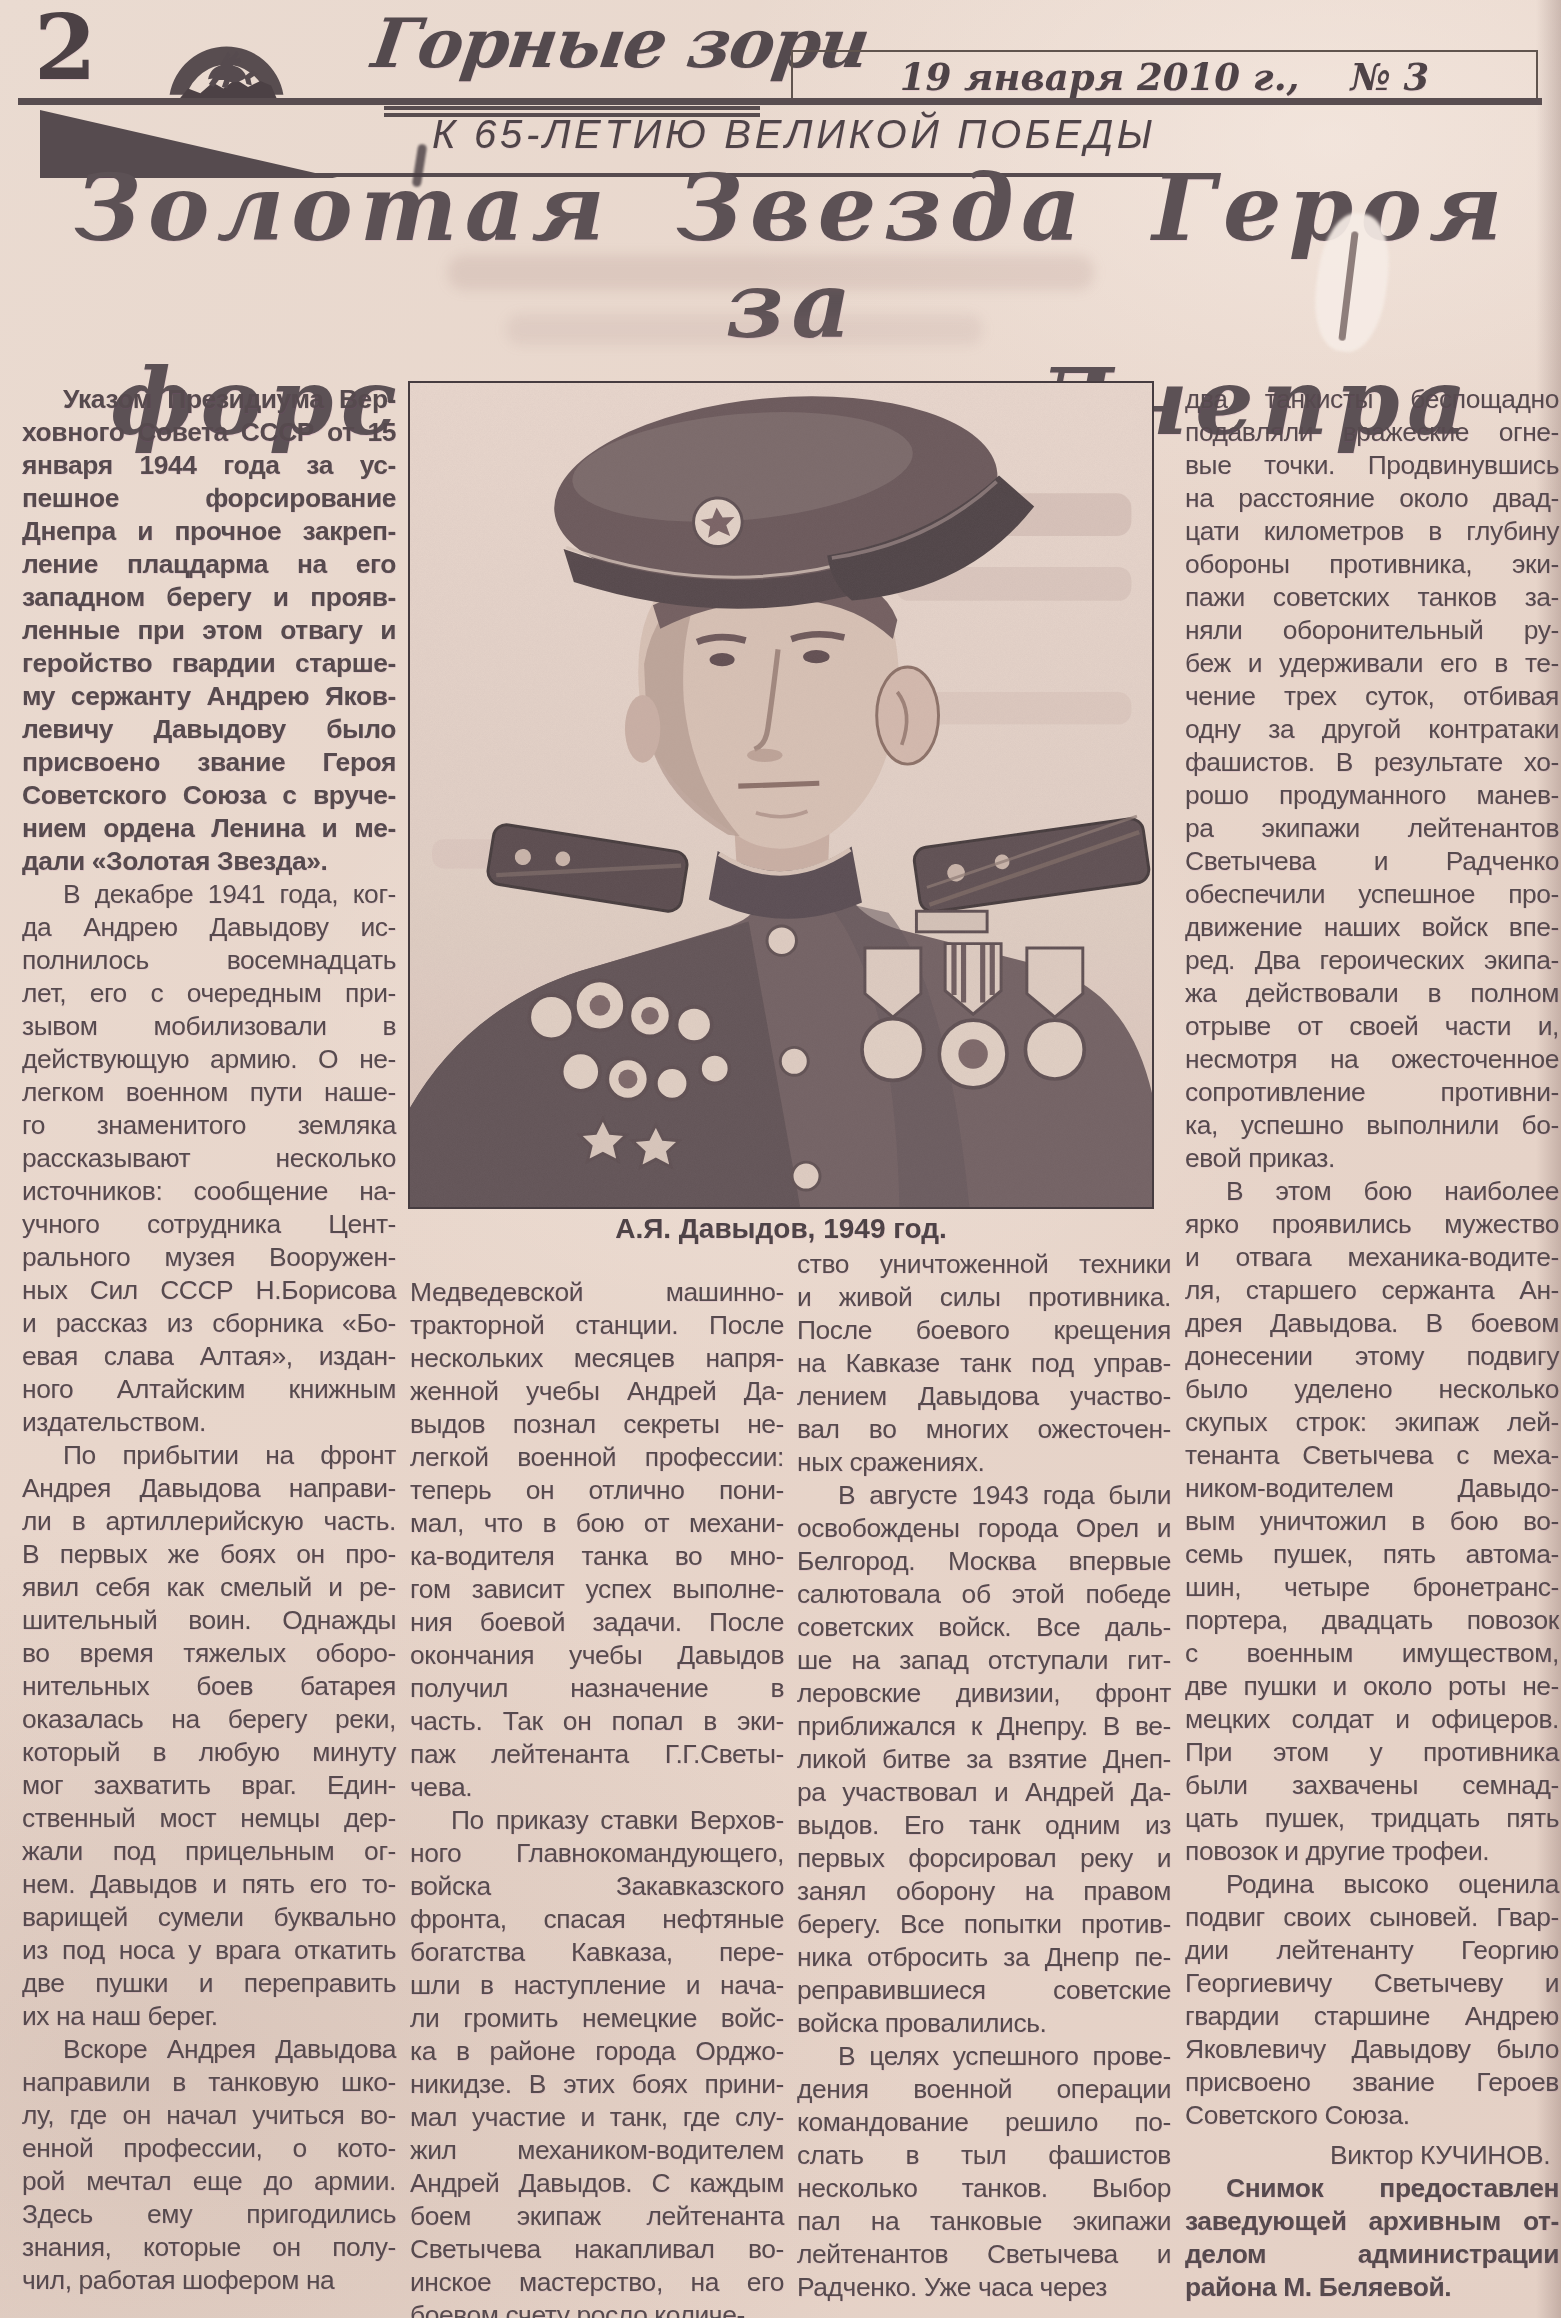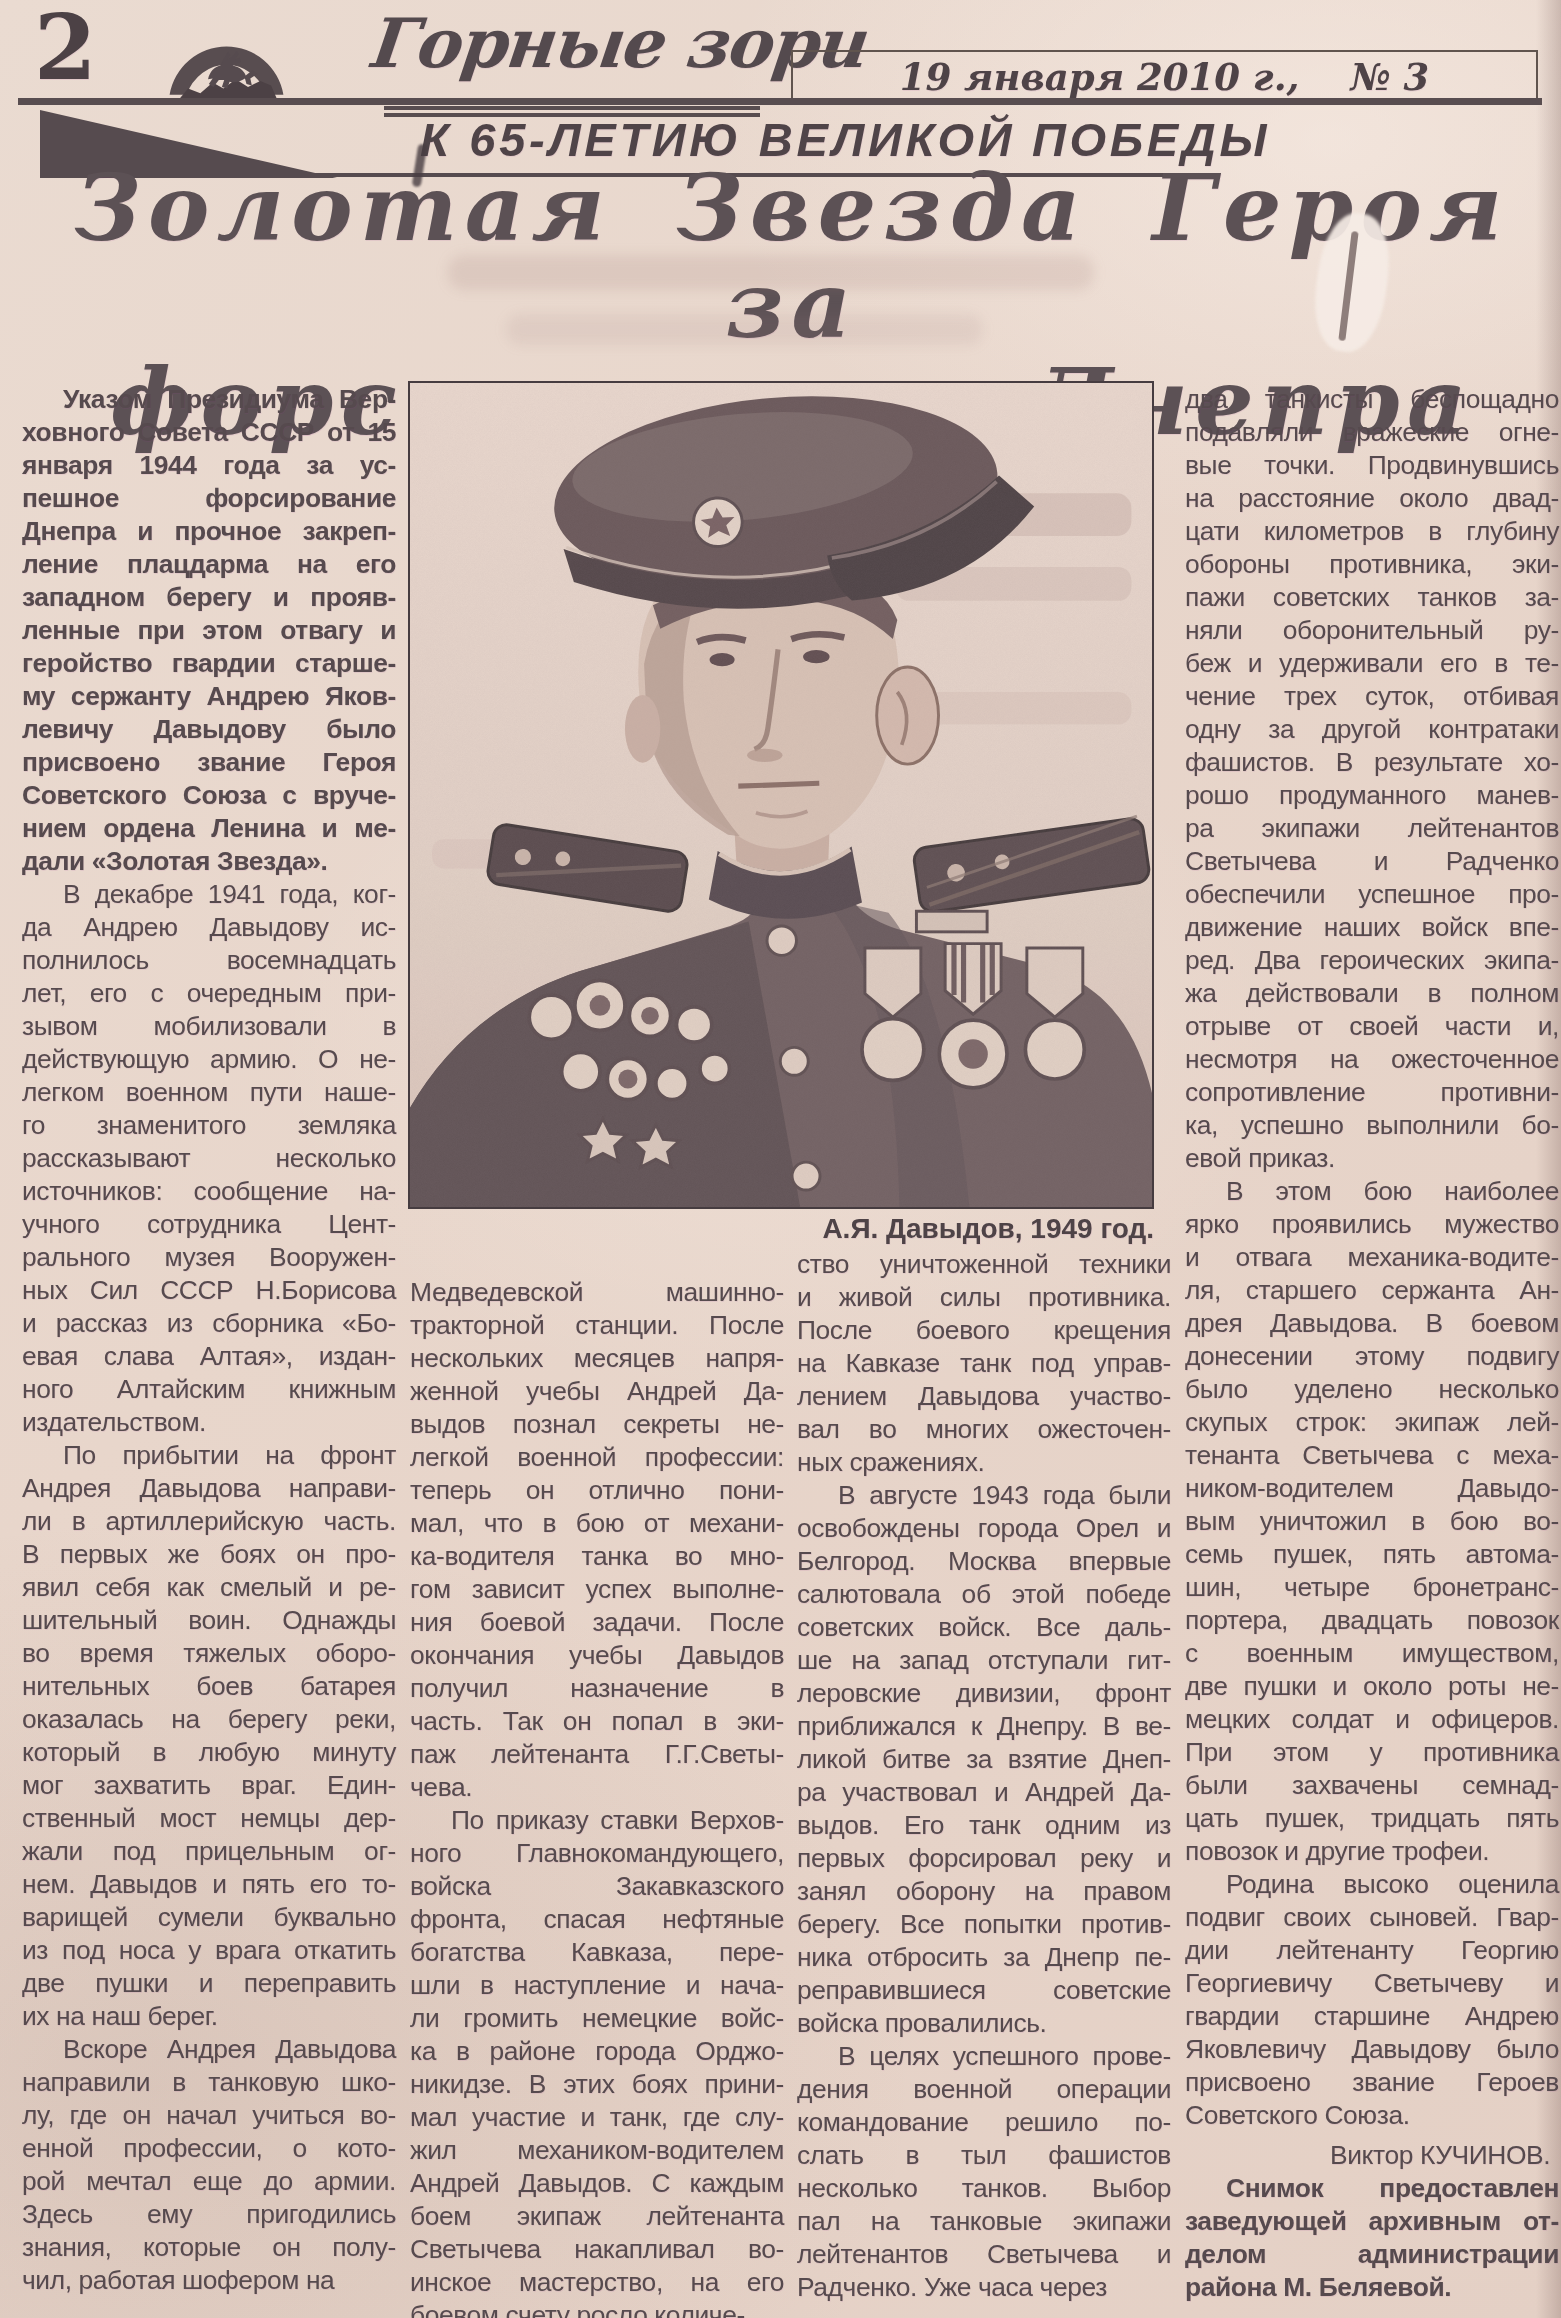"К 65-ЛЕТИЮ ВЕЛИКОЙ ПОБЕДЫ" .banner { font-size: 47px -> 40px; font-weight: bold -> normal; left: 420px -> 432px }
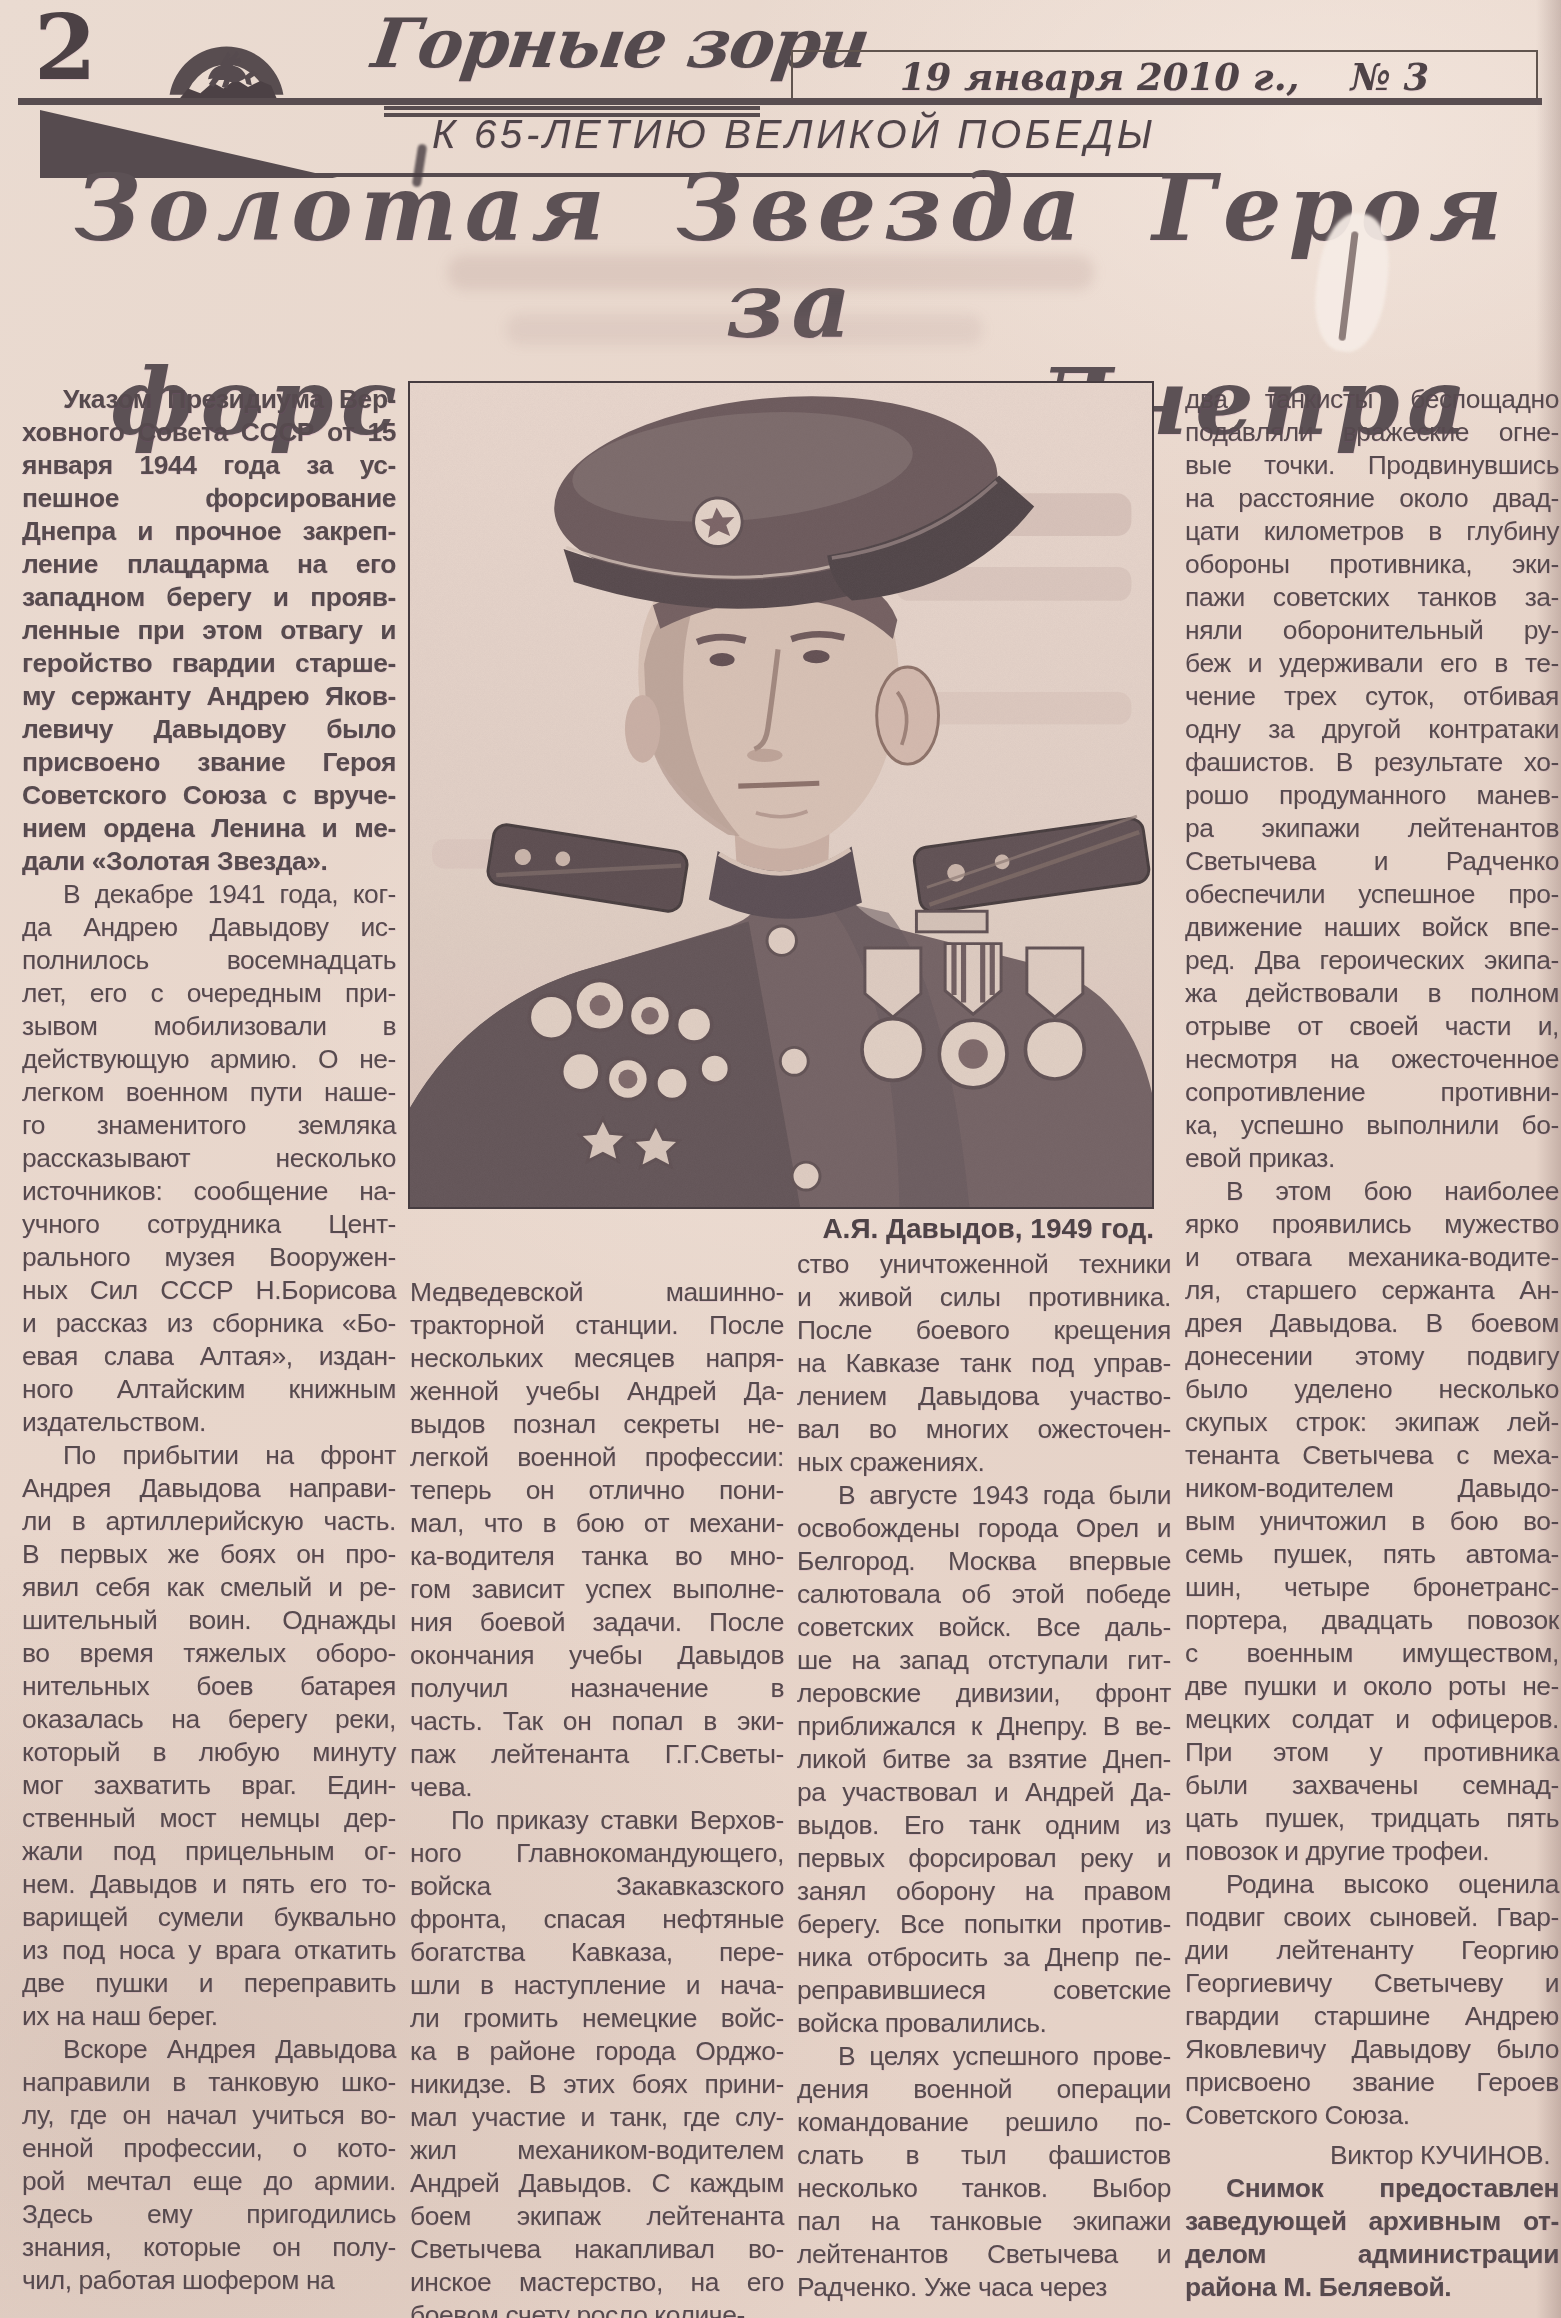"А.Я. Давыдов, 1949 год." .caption { text-align: right -> center }
